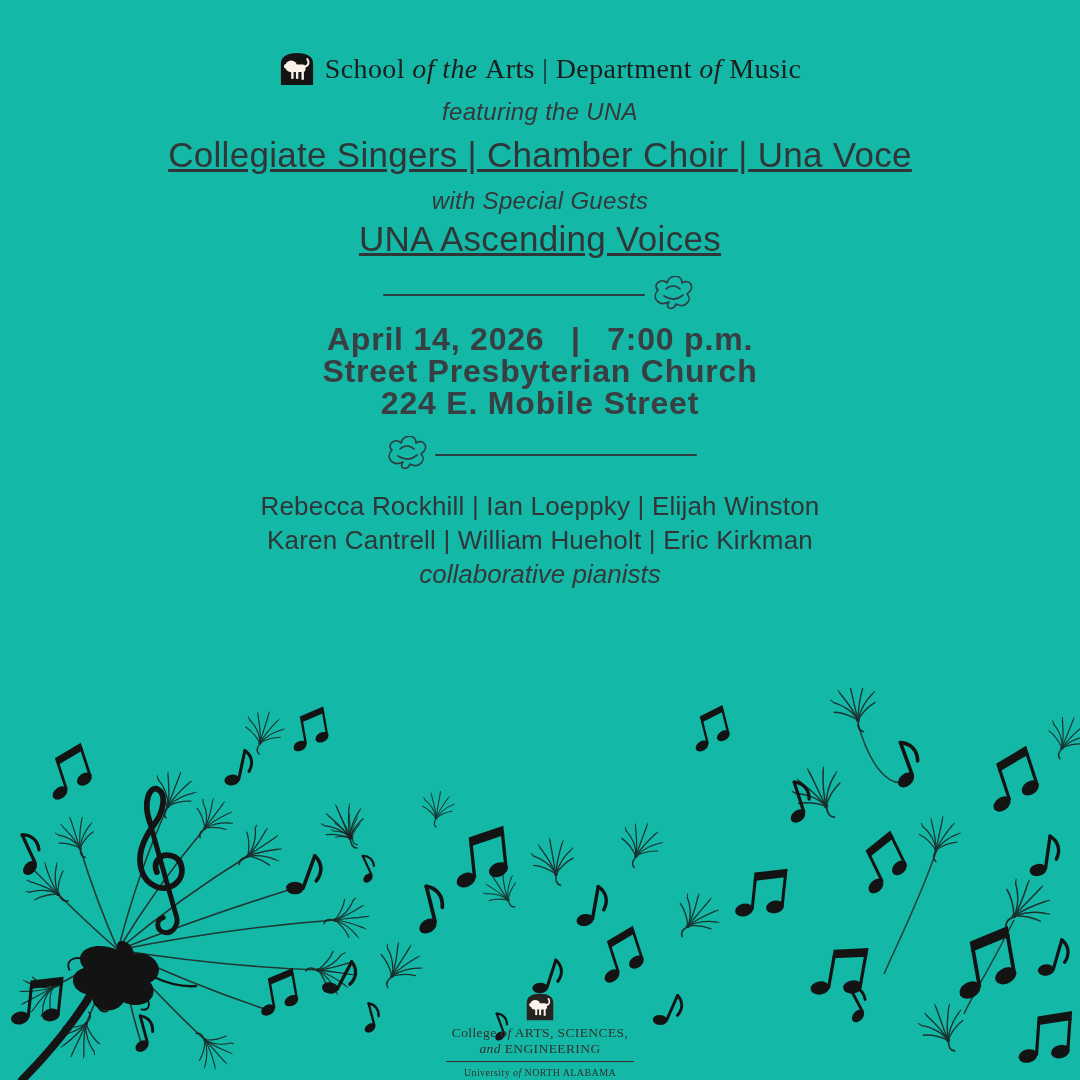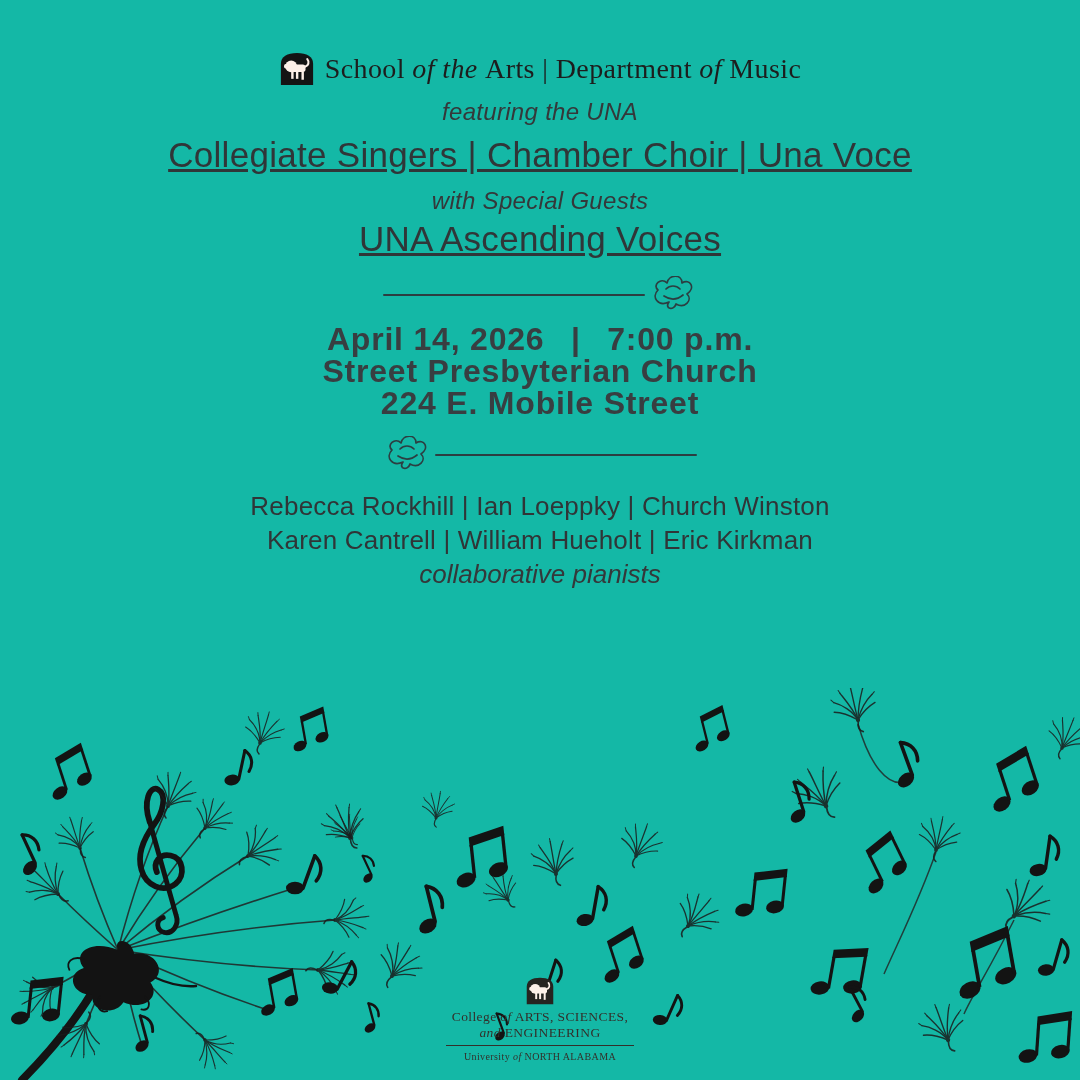"Rebecca Rockhill | Ian Loeppky" div.name-line { text: Church -> Elijah }
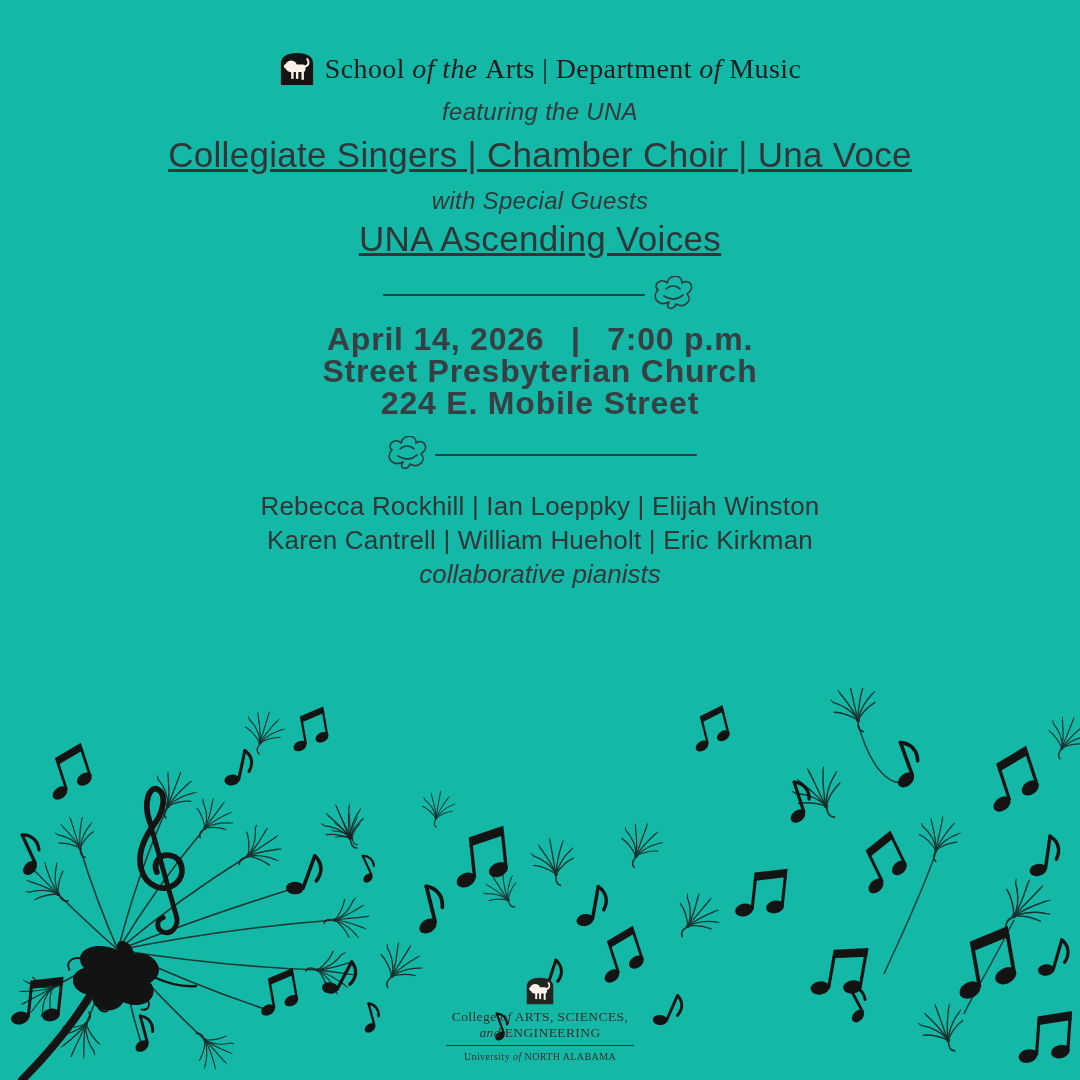"College of ARTS, SCIENCES," .unalogo { bottom: 16px -> 0 }
